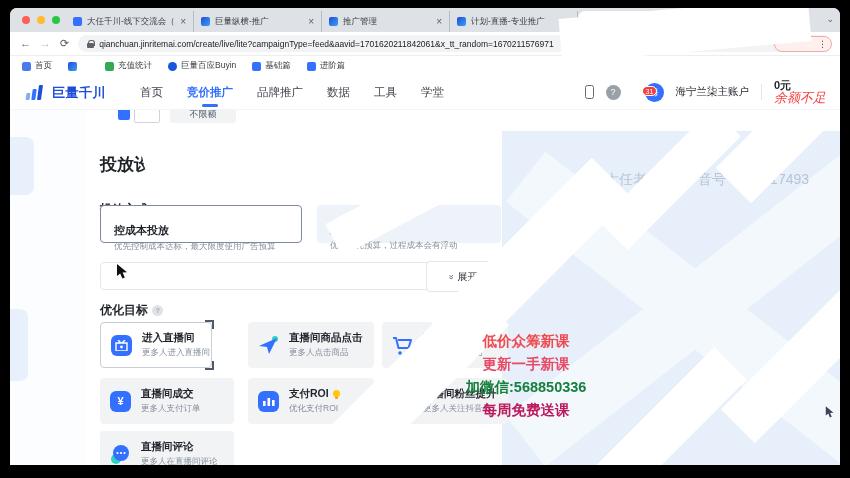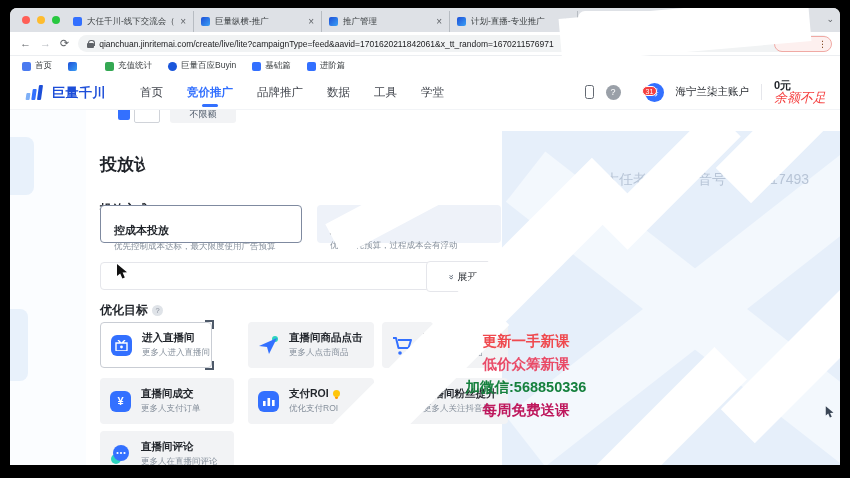"更新一手新课" div { order: before "低价众筹新课" -> after "低价众筹新课" }
